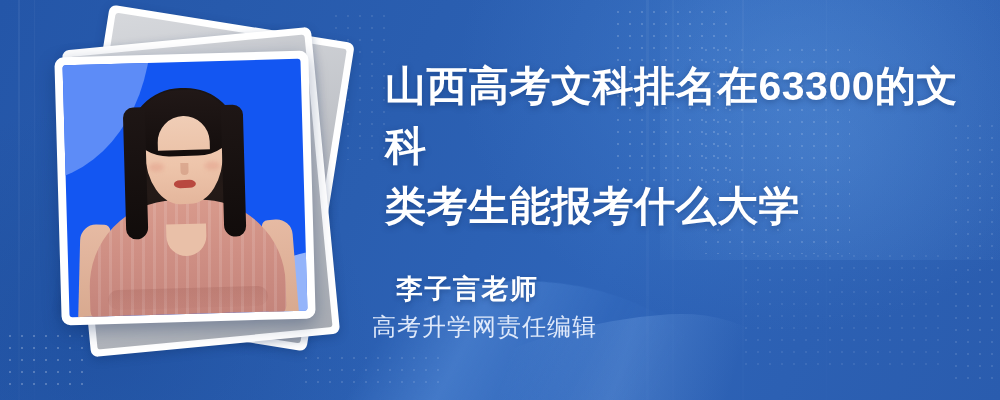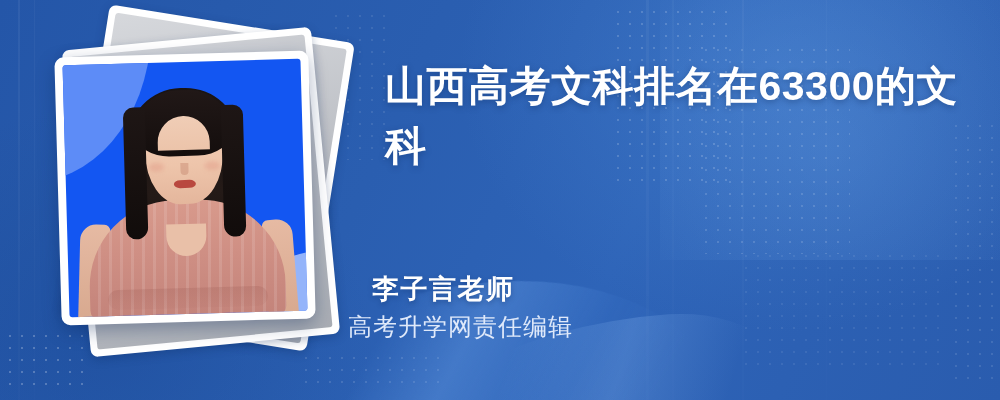"类考生能报考什么大学" div.title { html: none -> <div>类考生能报考什么大学</div> }
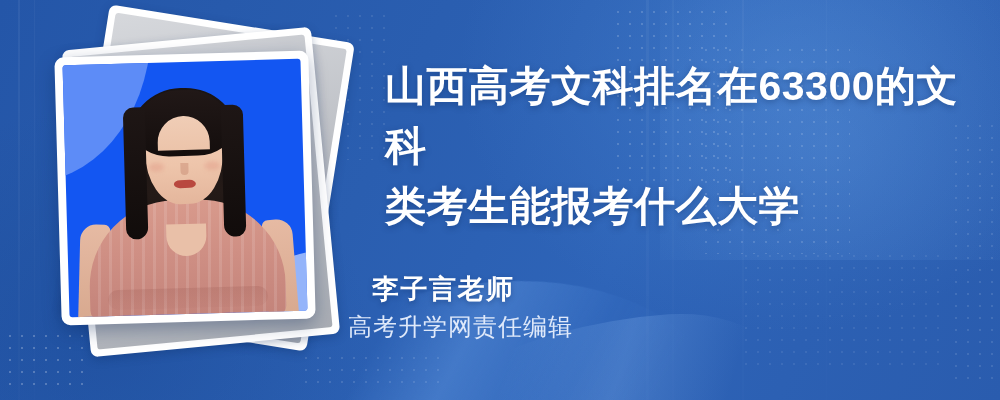"李子言老师" .byline { left: 372px -> 396px }
